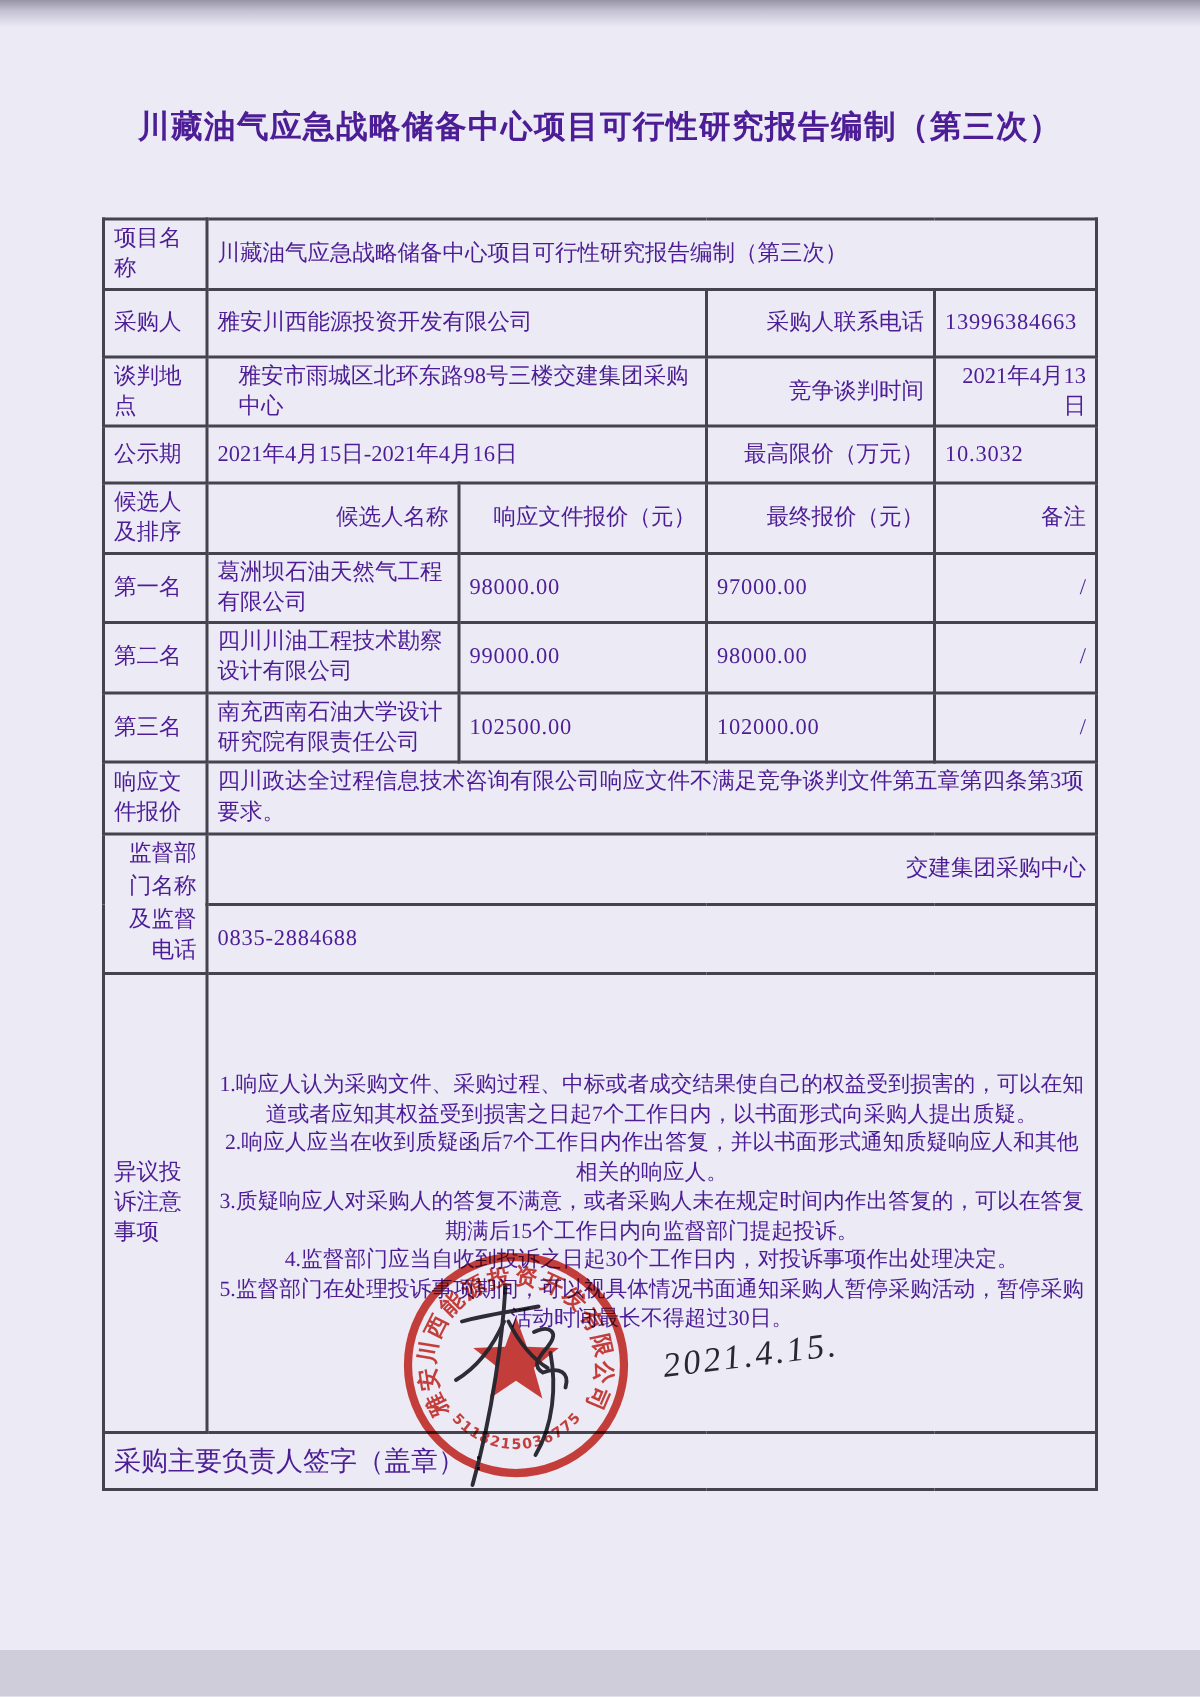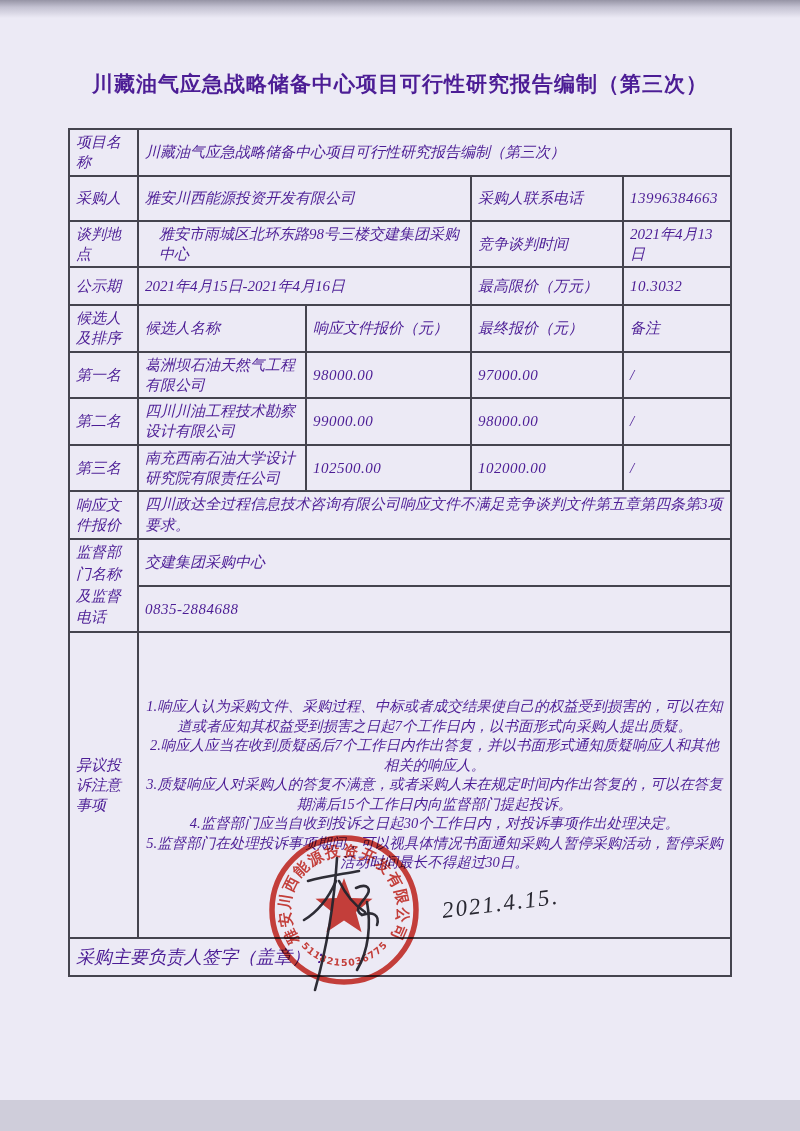"项目名称" table.doc { font-style: italic -> none; top: 128px -> 145px }
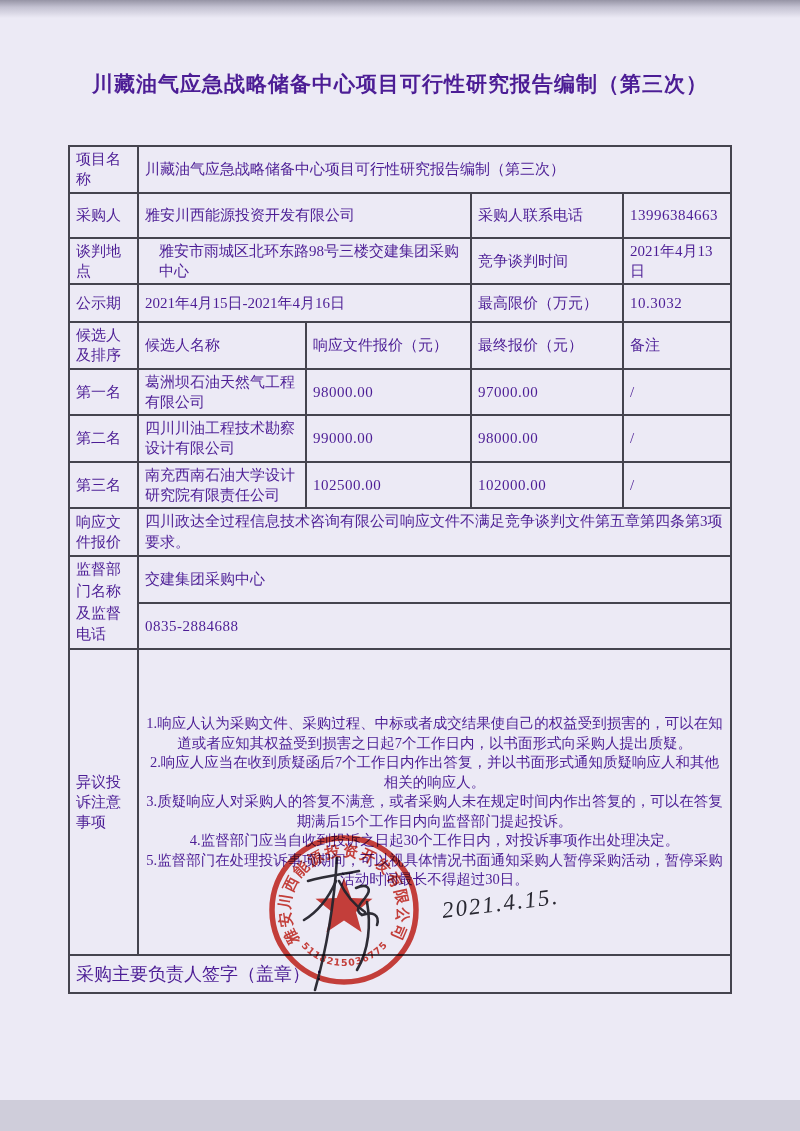"采购人联系电话" td.ctr { text-align: left -> right }
